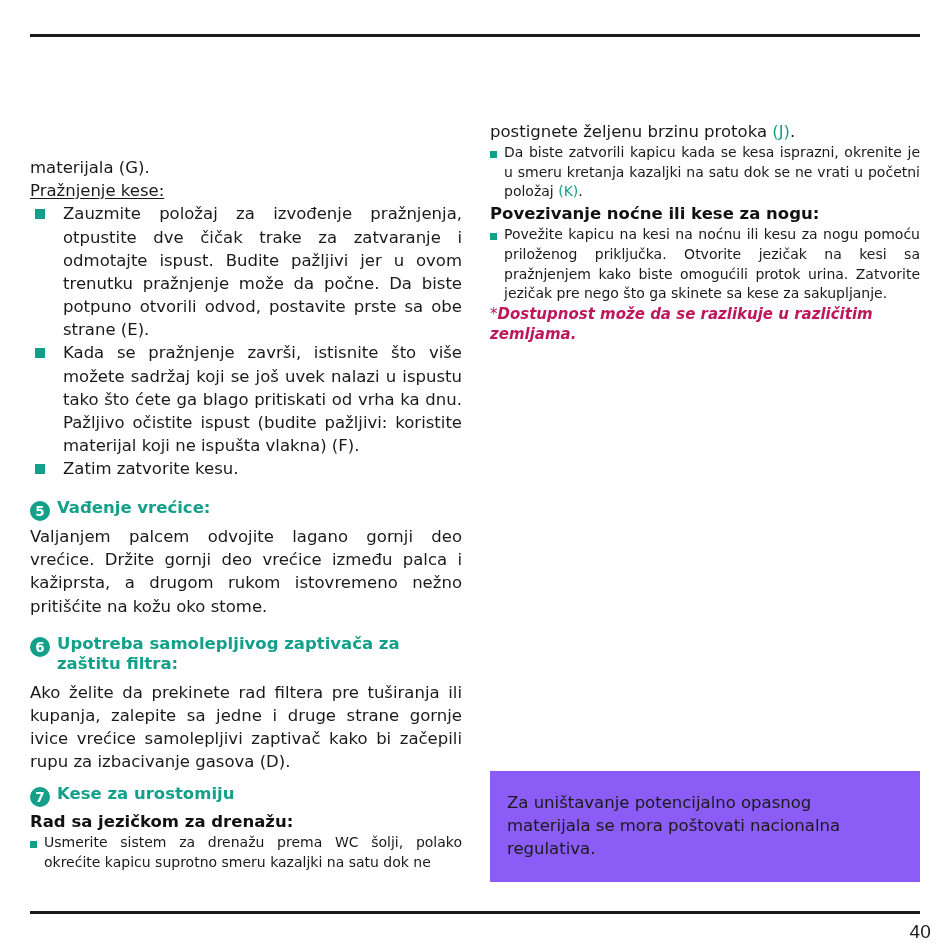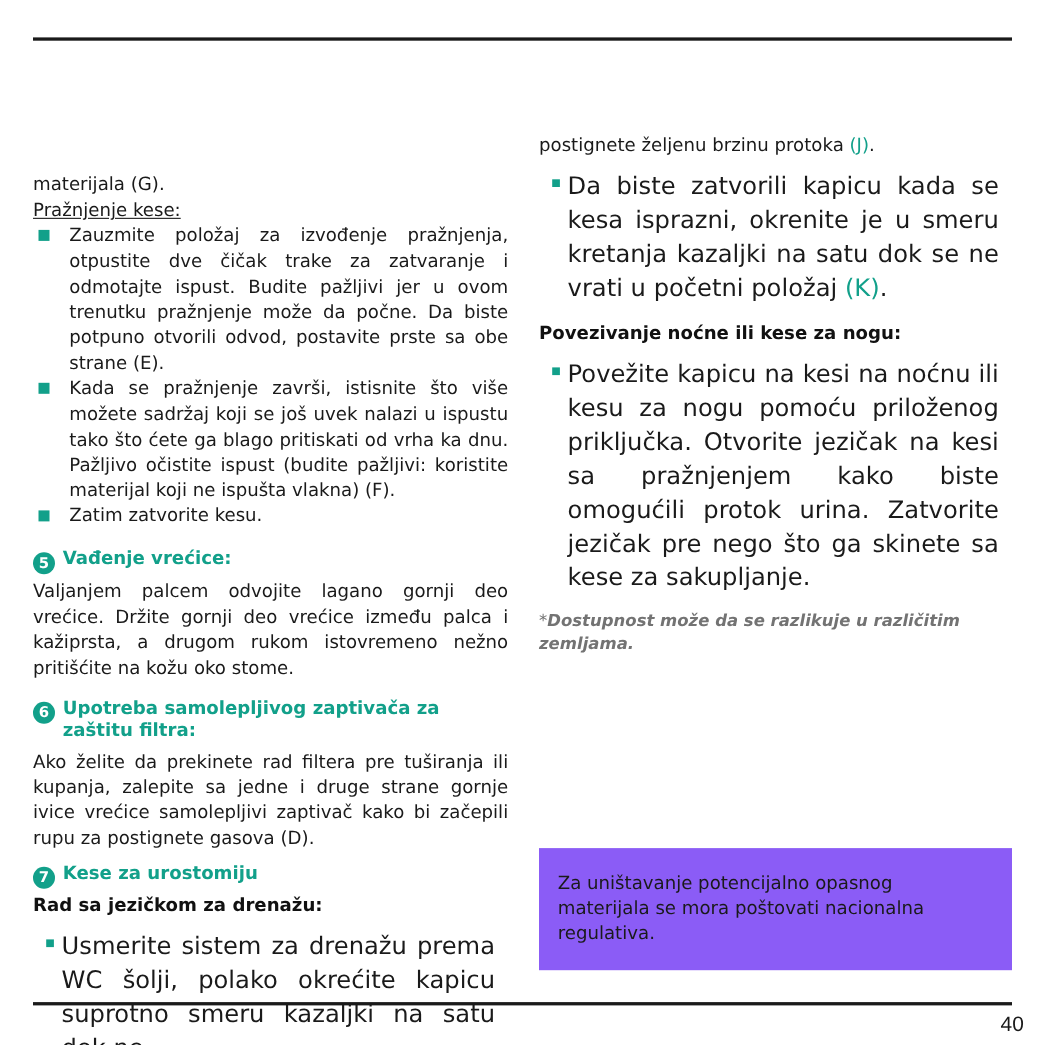"Da biste zatvorili kapicu kada" ul.blist.narrow > li { font-size: 22px -> 14px; margin: 12px -> 0 }
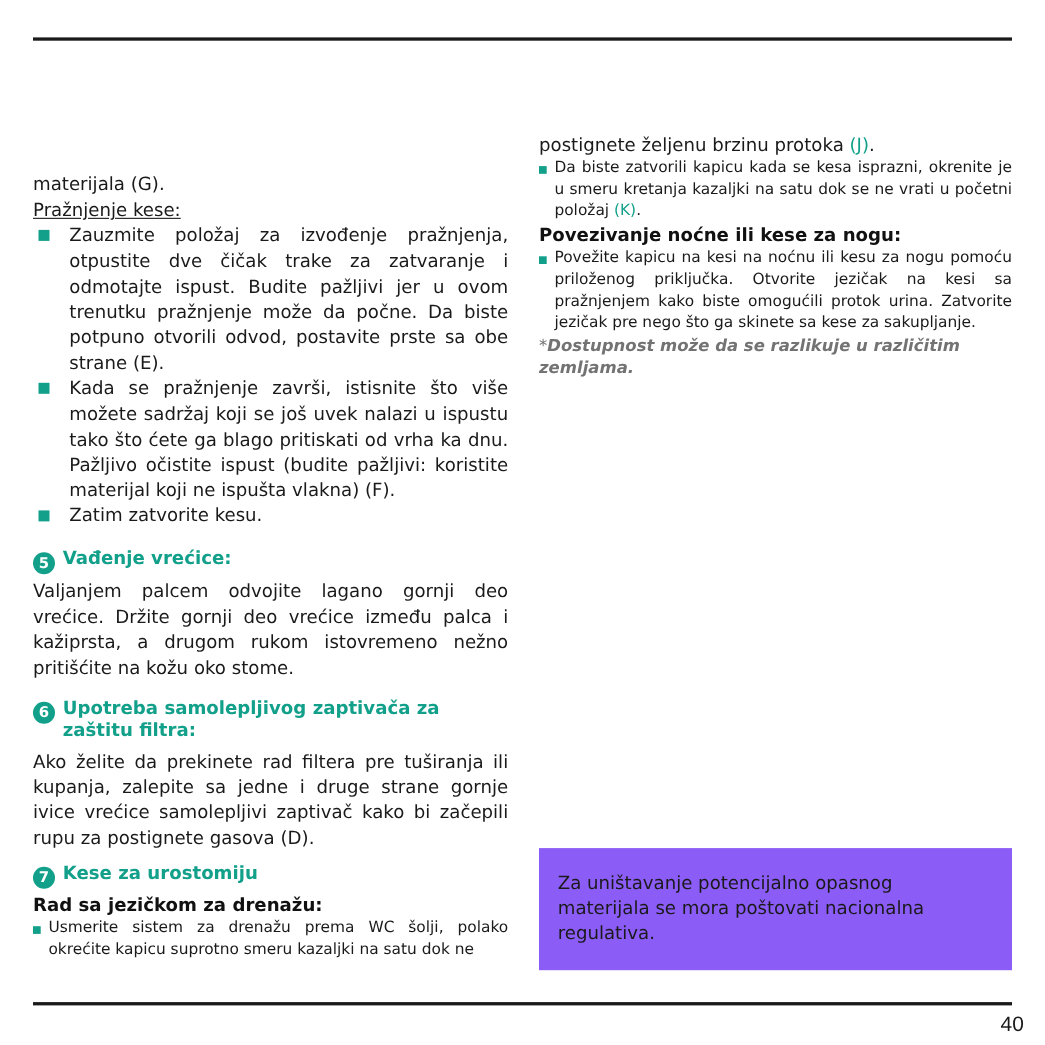"*Dostupnost može da se razlikuje" .footnote { color: #737373 -> #be185d }
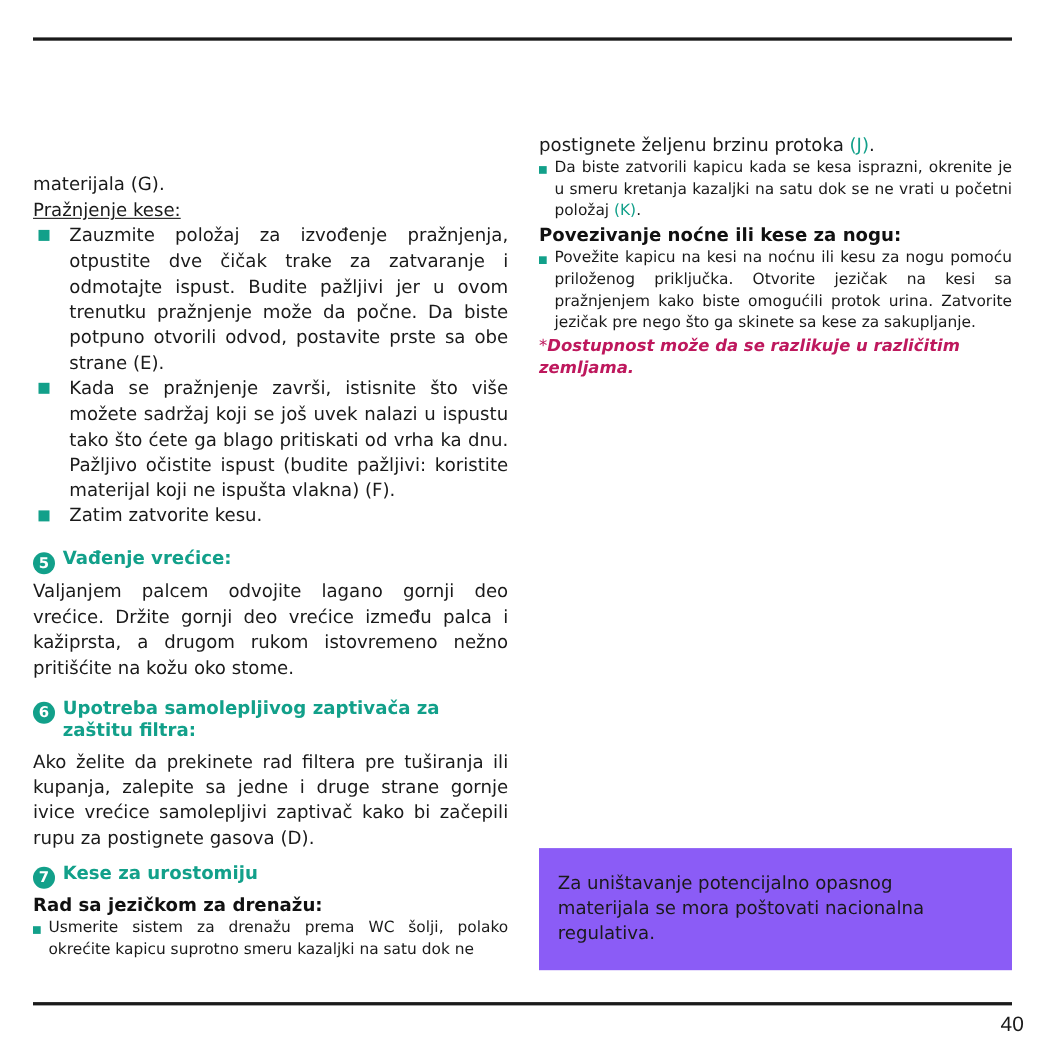"Ako želite da prekinete rad" p.para { text: postignete -> izbacivanje }
